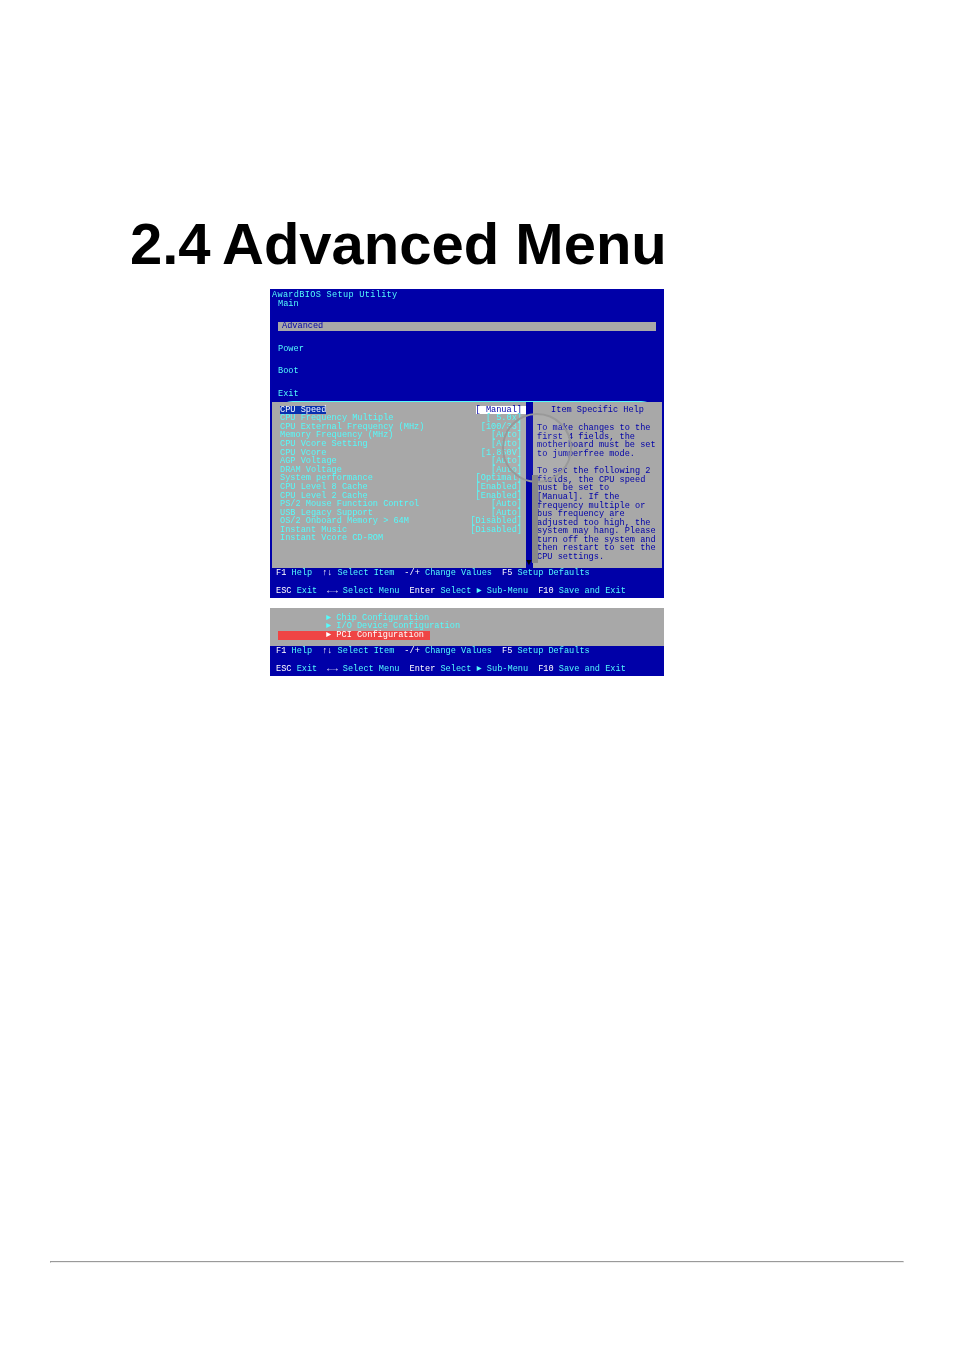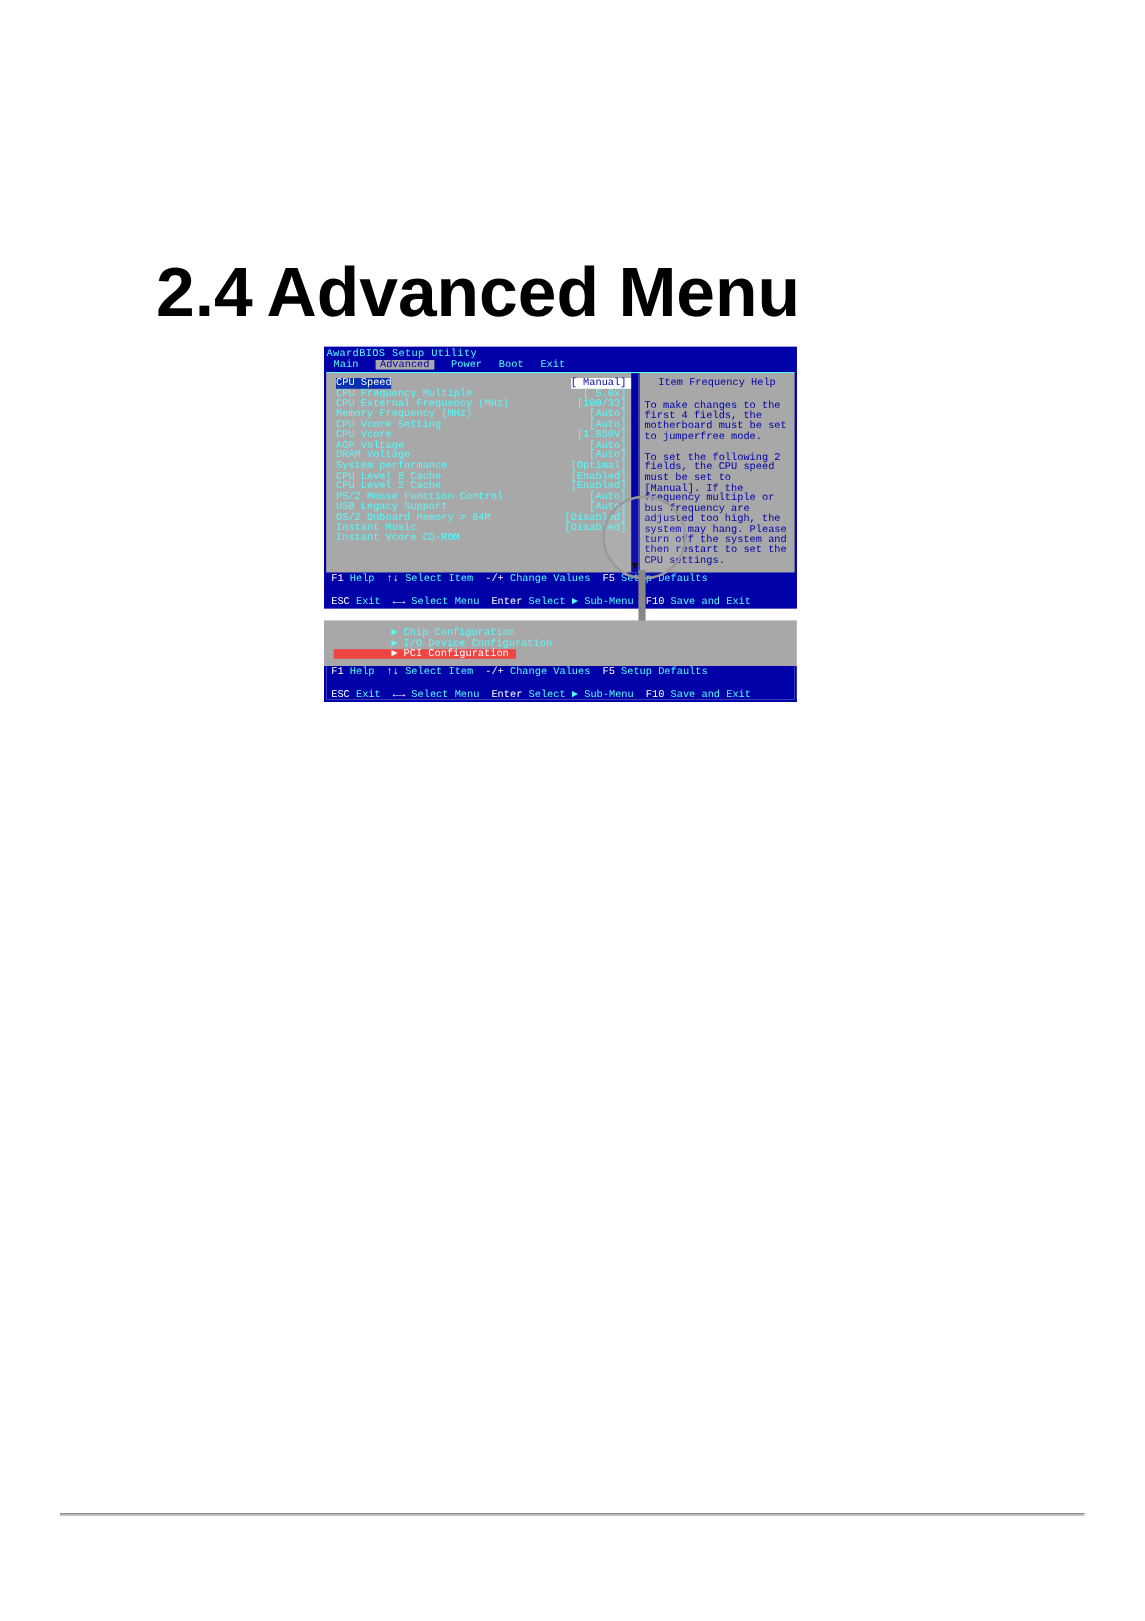"Main" .bios-menubar { flex-direction: none -> column }
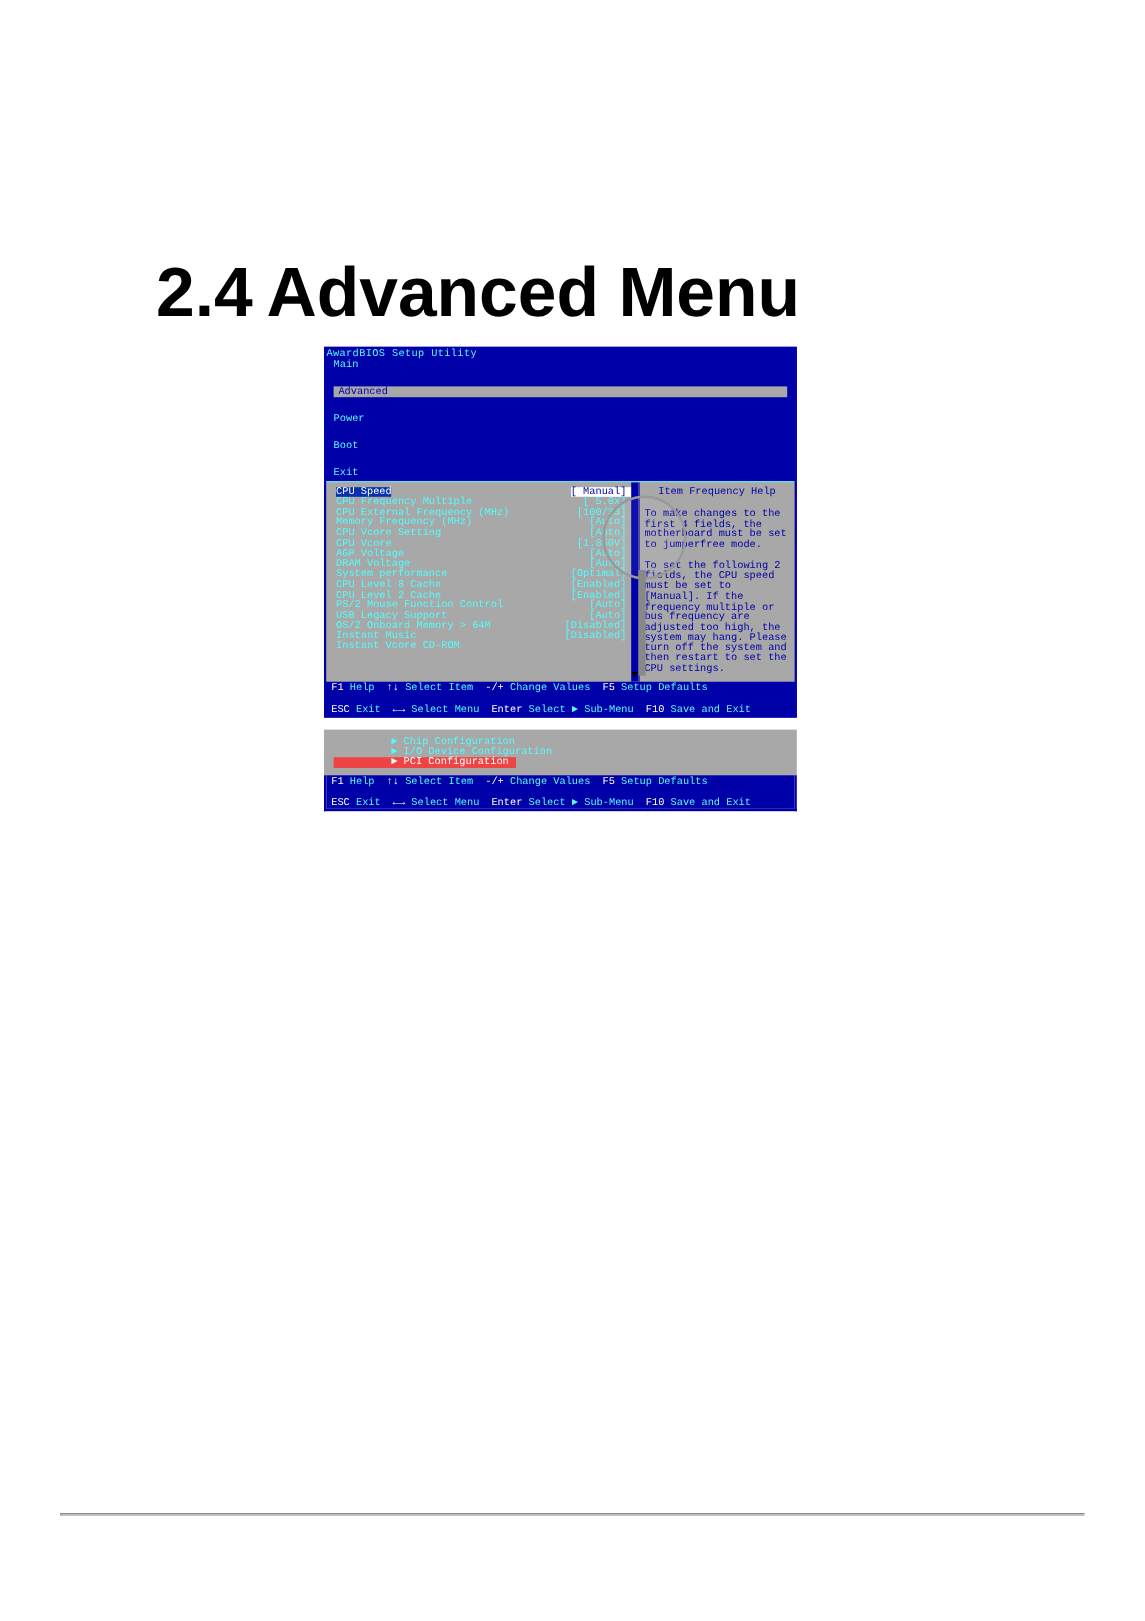"CPU Speed" .bios-body { border-radius: none -> 21px }
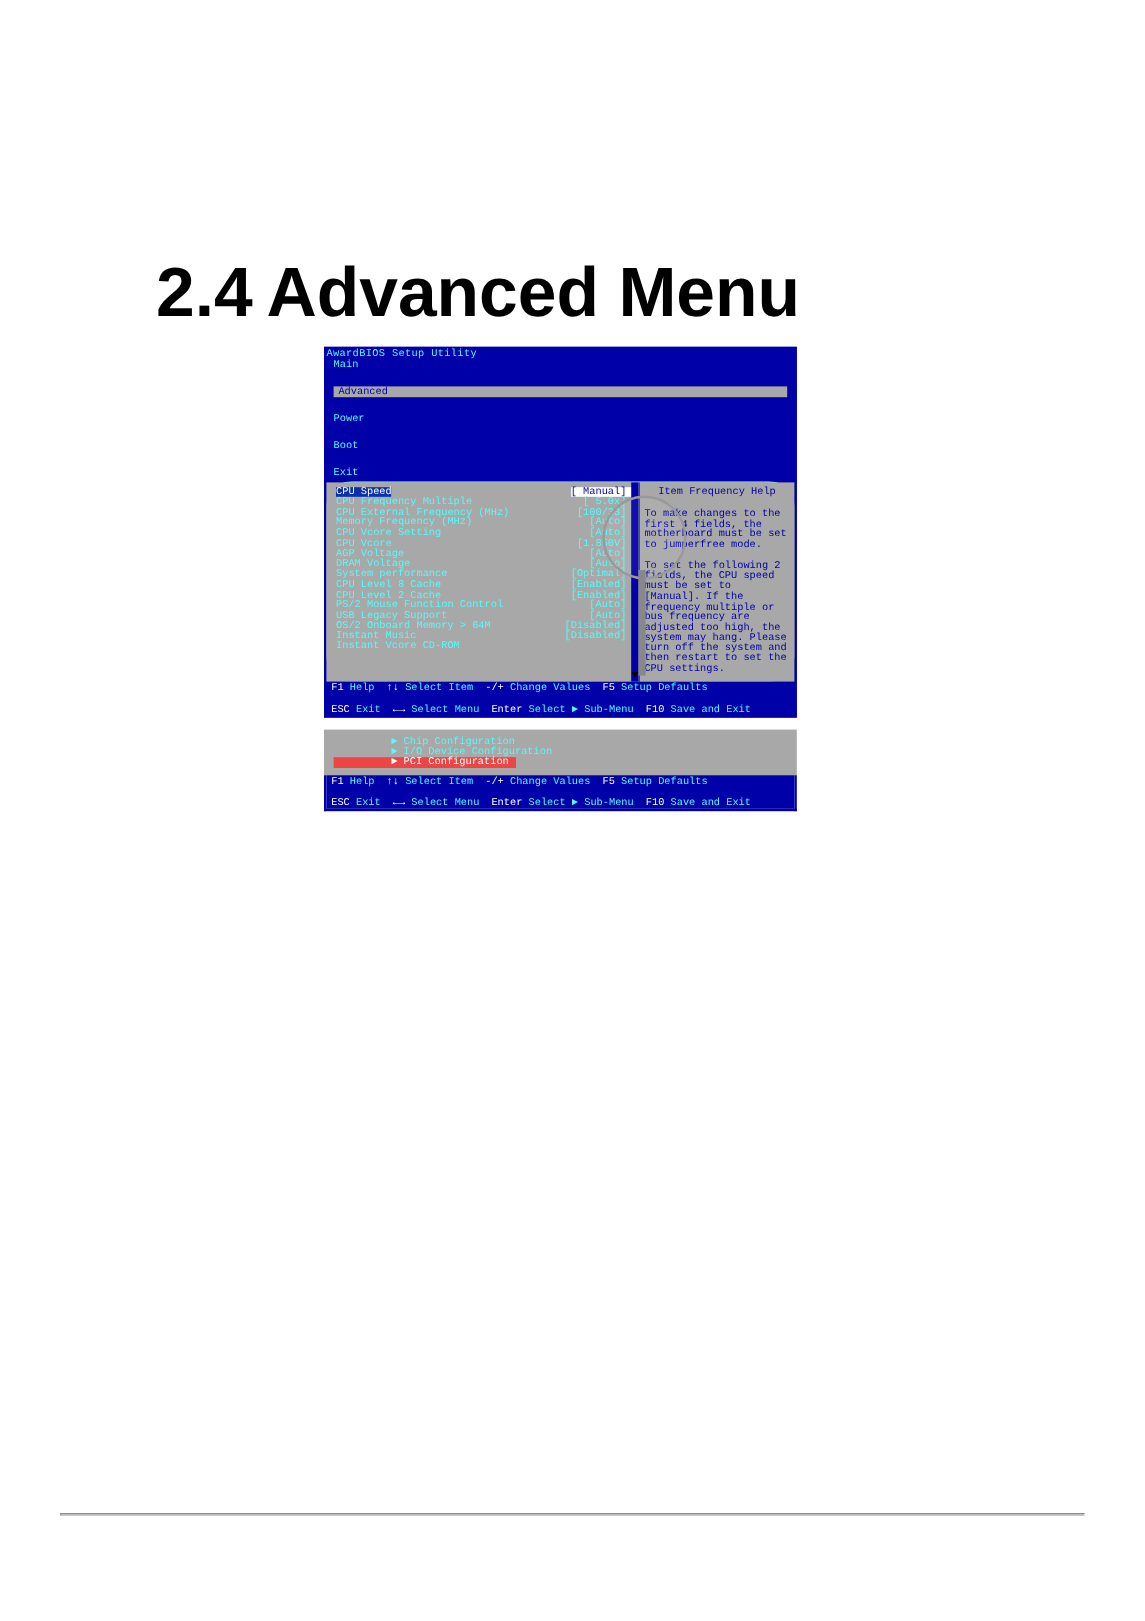"Item Frequency Help" div.help-title { text: Frequency -> Specific }
